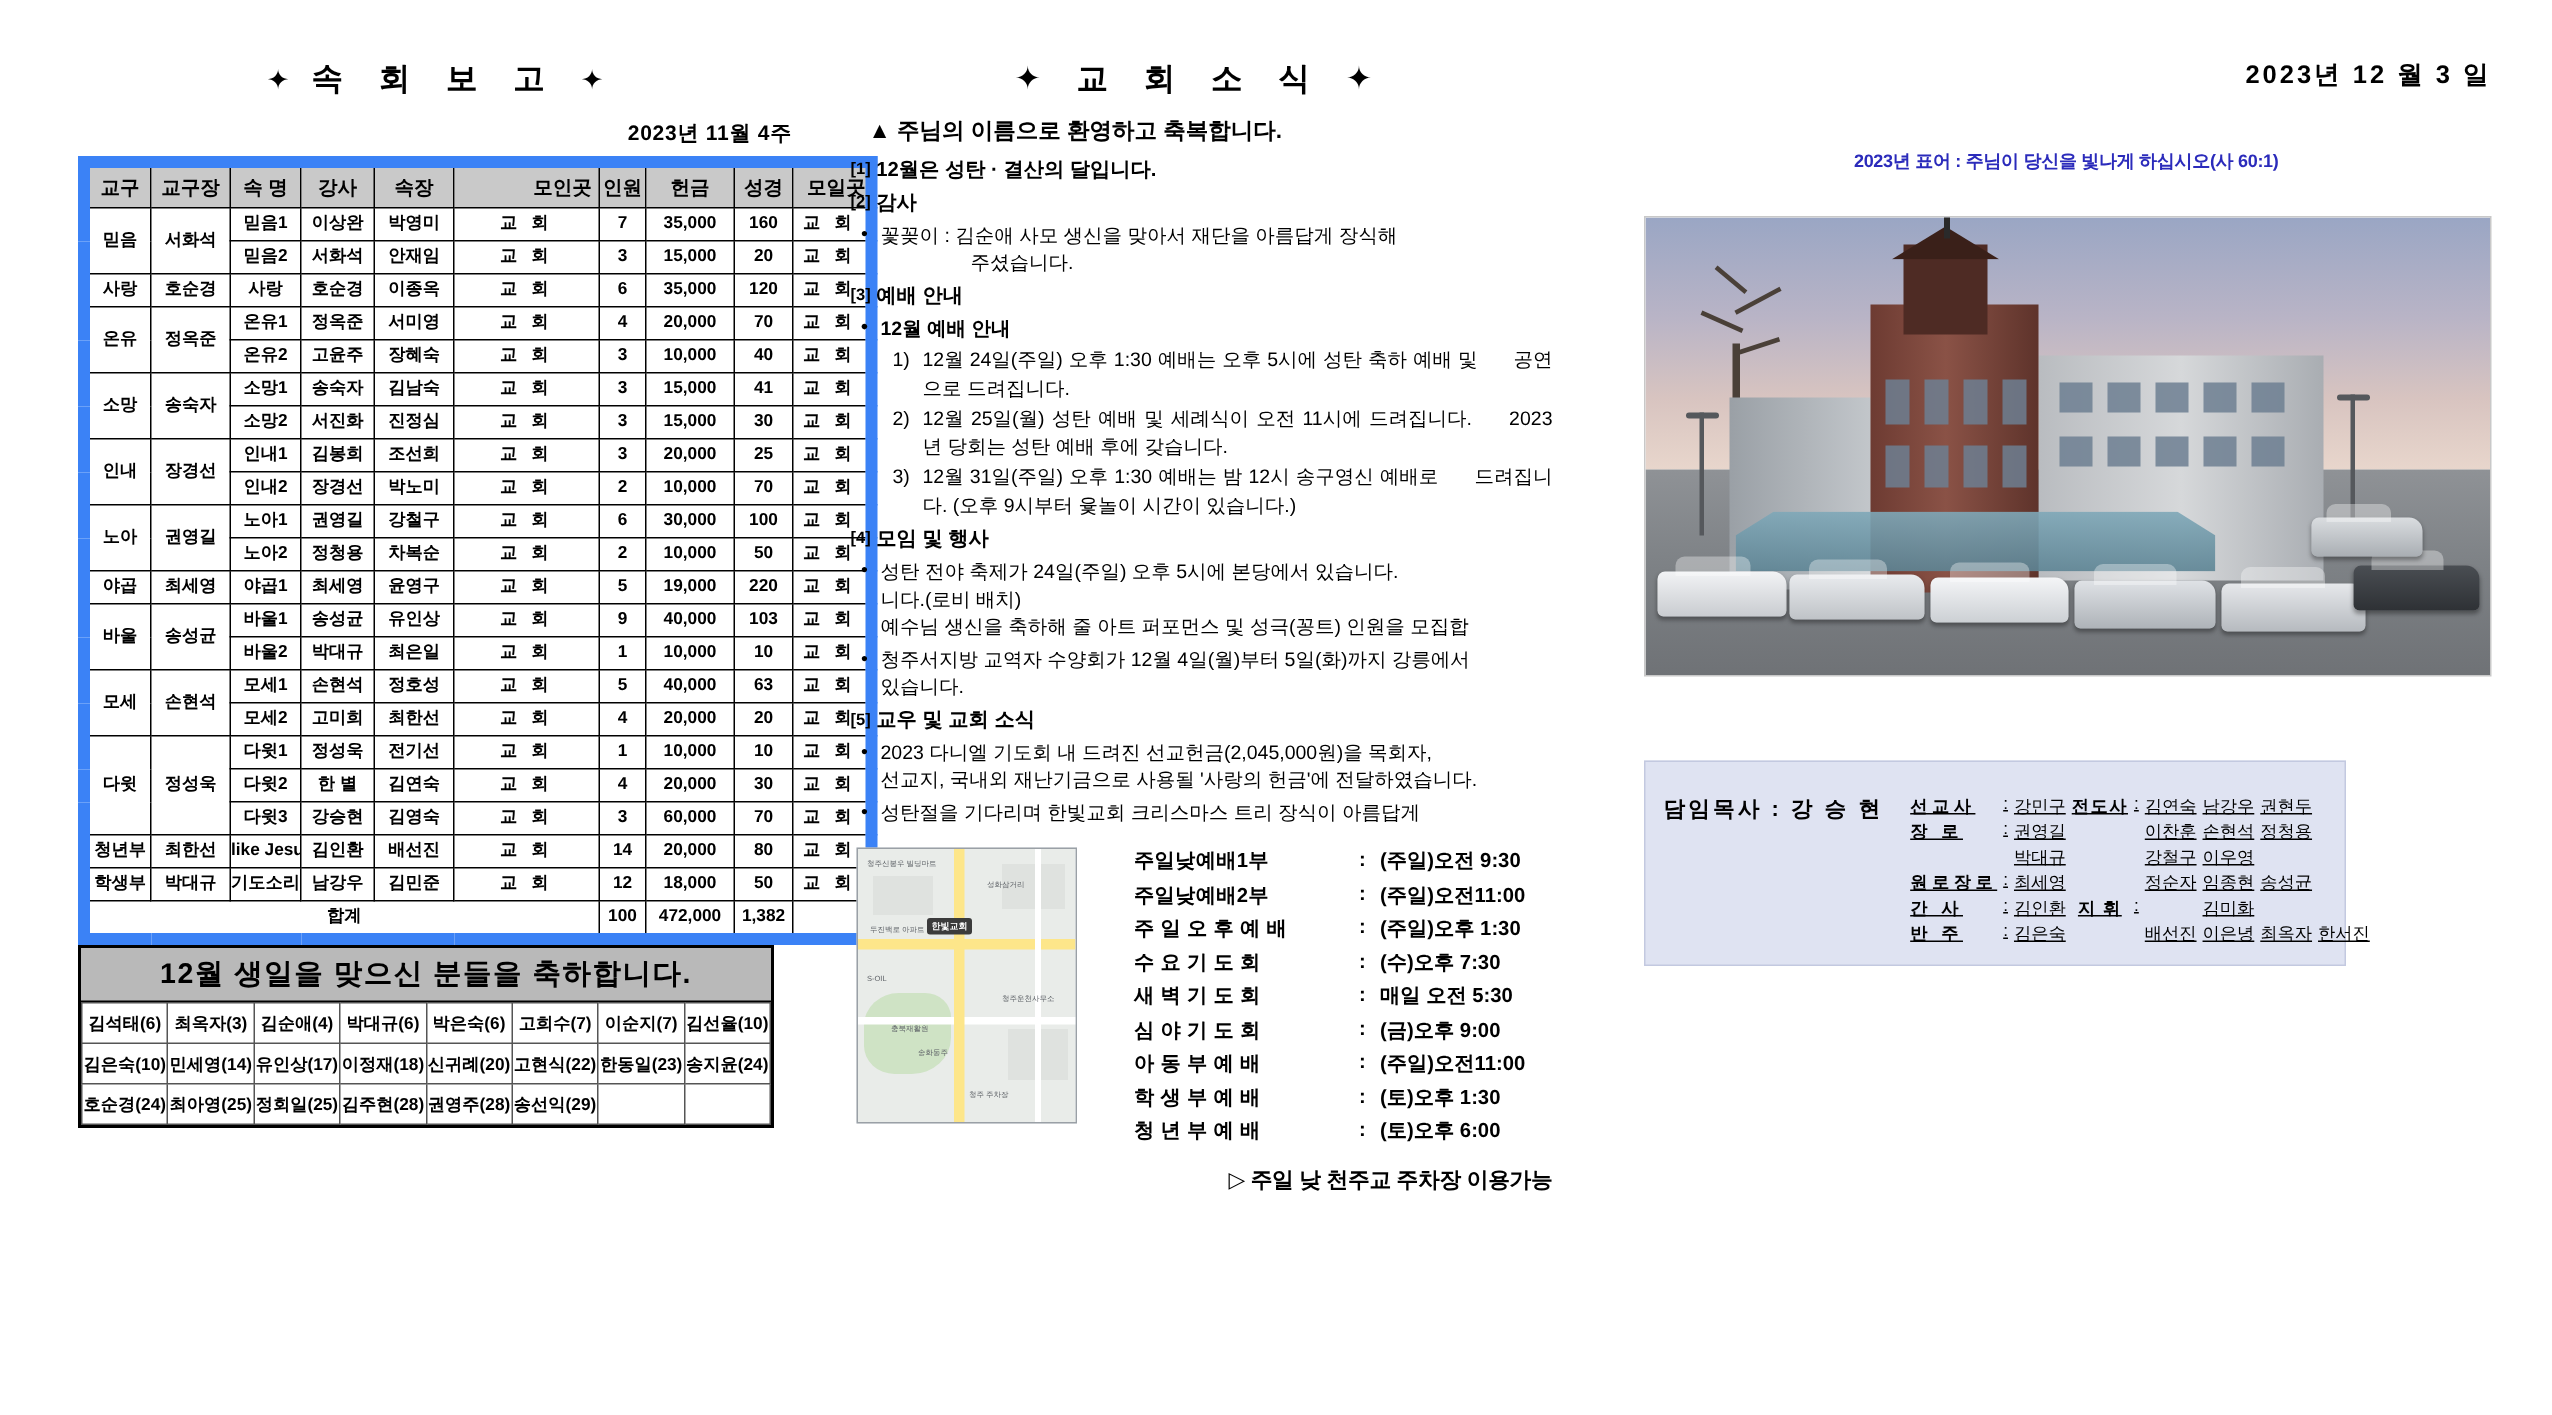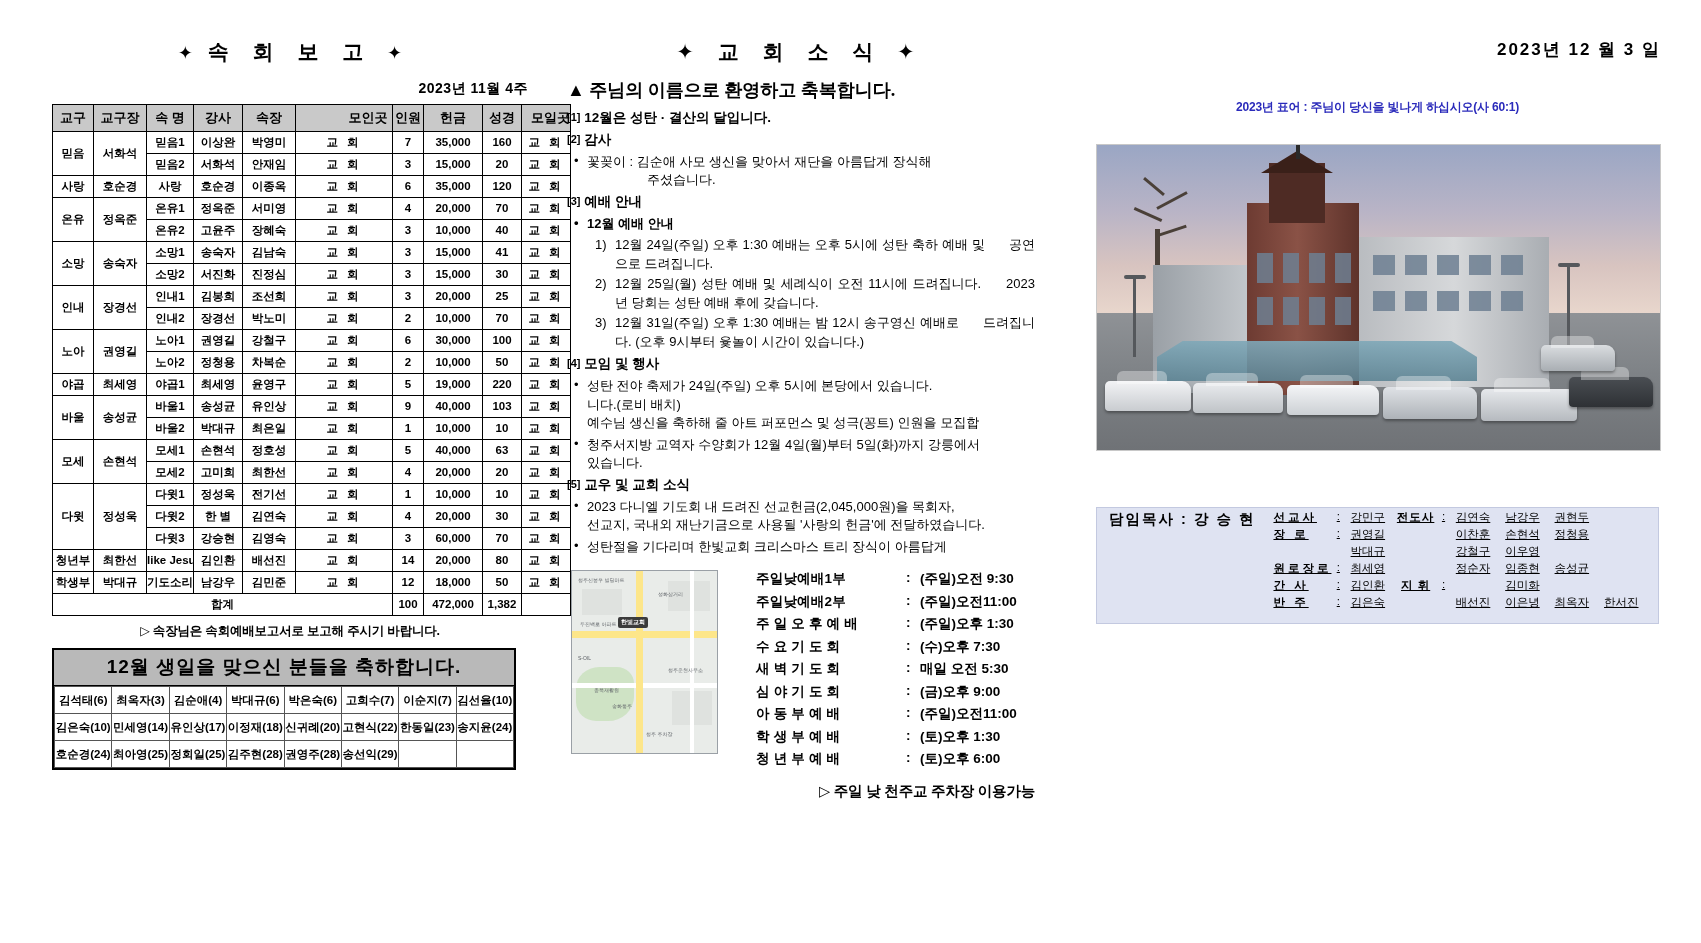"▲ 주님의 이름으로 환영하고 축복합니다." .welcome { font-family: Liberation Serif, serif -> none; font-size: 18px -> 15px; margin: 0 0 7px 2px -> 0 0 7px 14px }
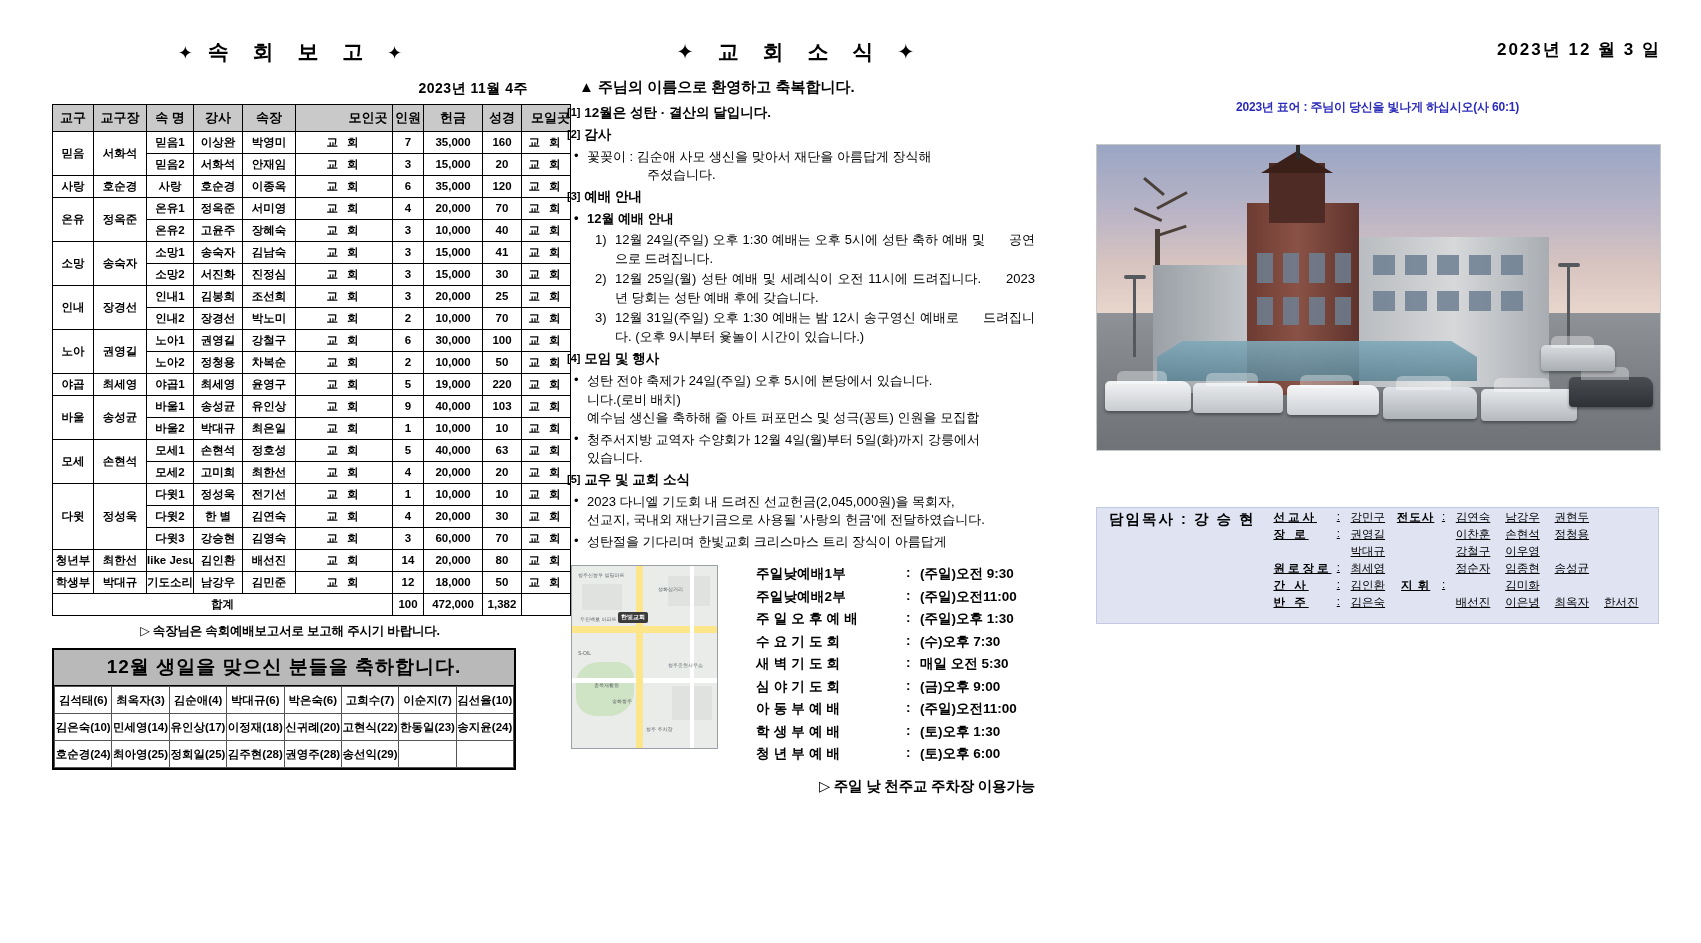"교구" table.cell-table { border: 1px solid #3b82f6 -> 8px solid #3b82f6 }
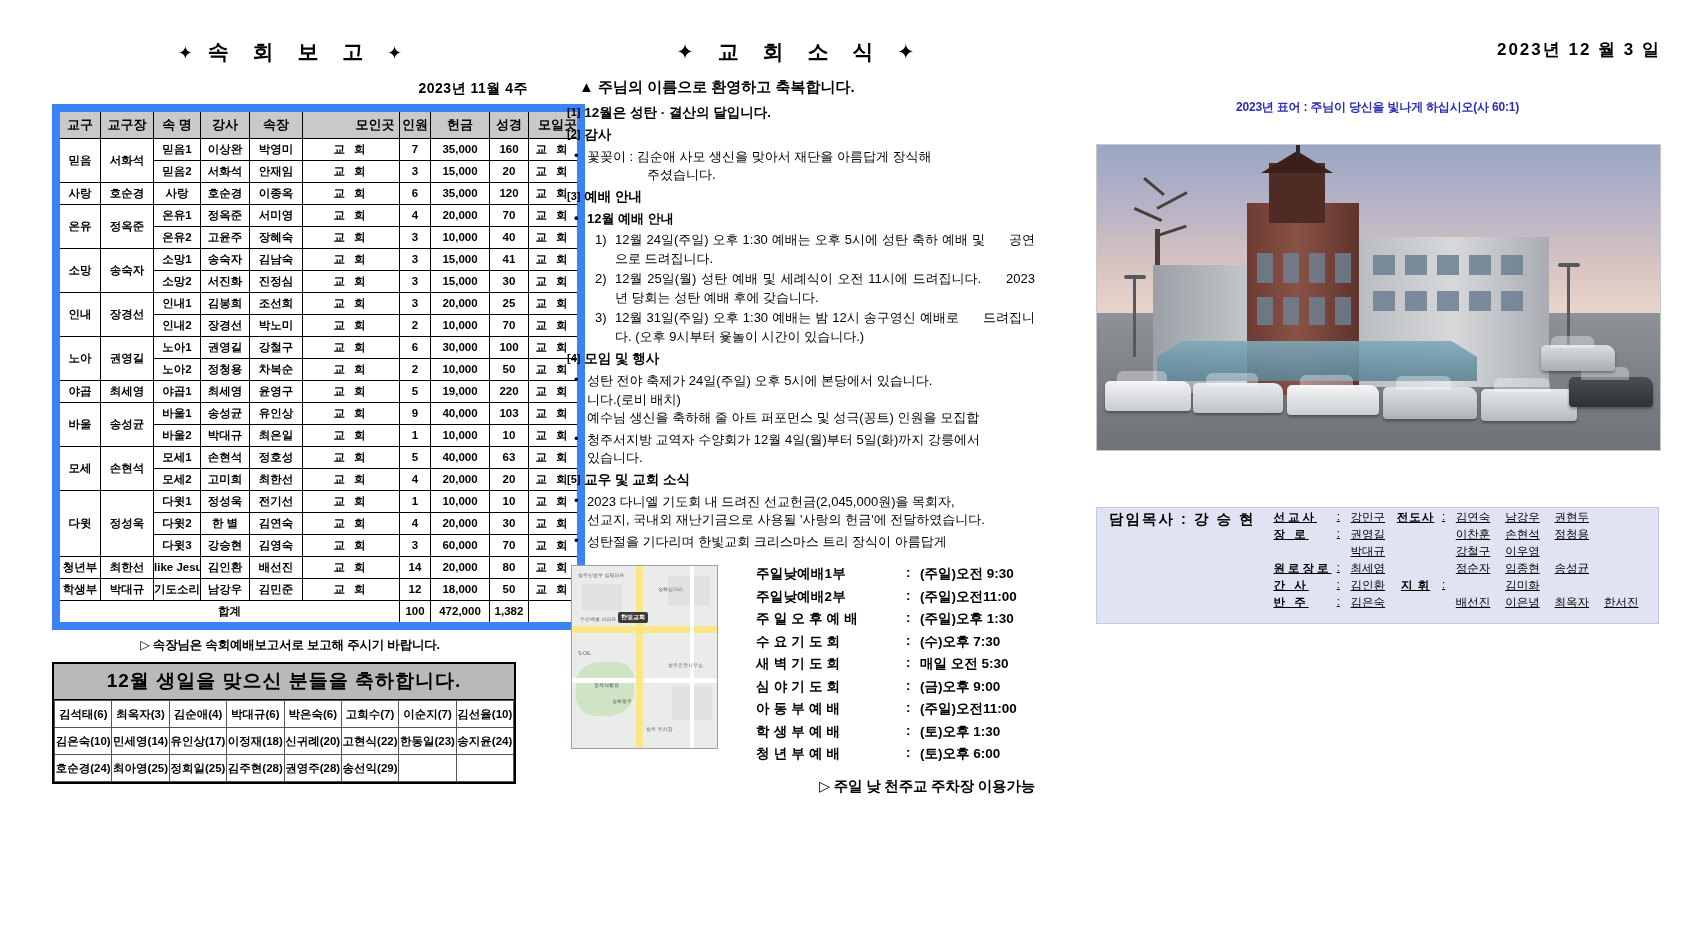"담임목사 : 강 승 현" .staff-box { padding: 1px 12px 12px 12px -> 21px 12px 12px 12px; width: 563px -> 468px }
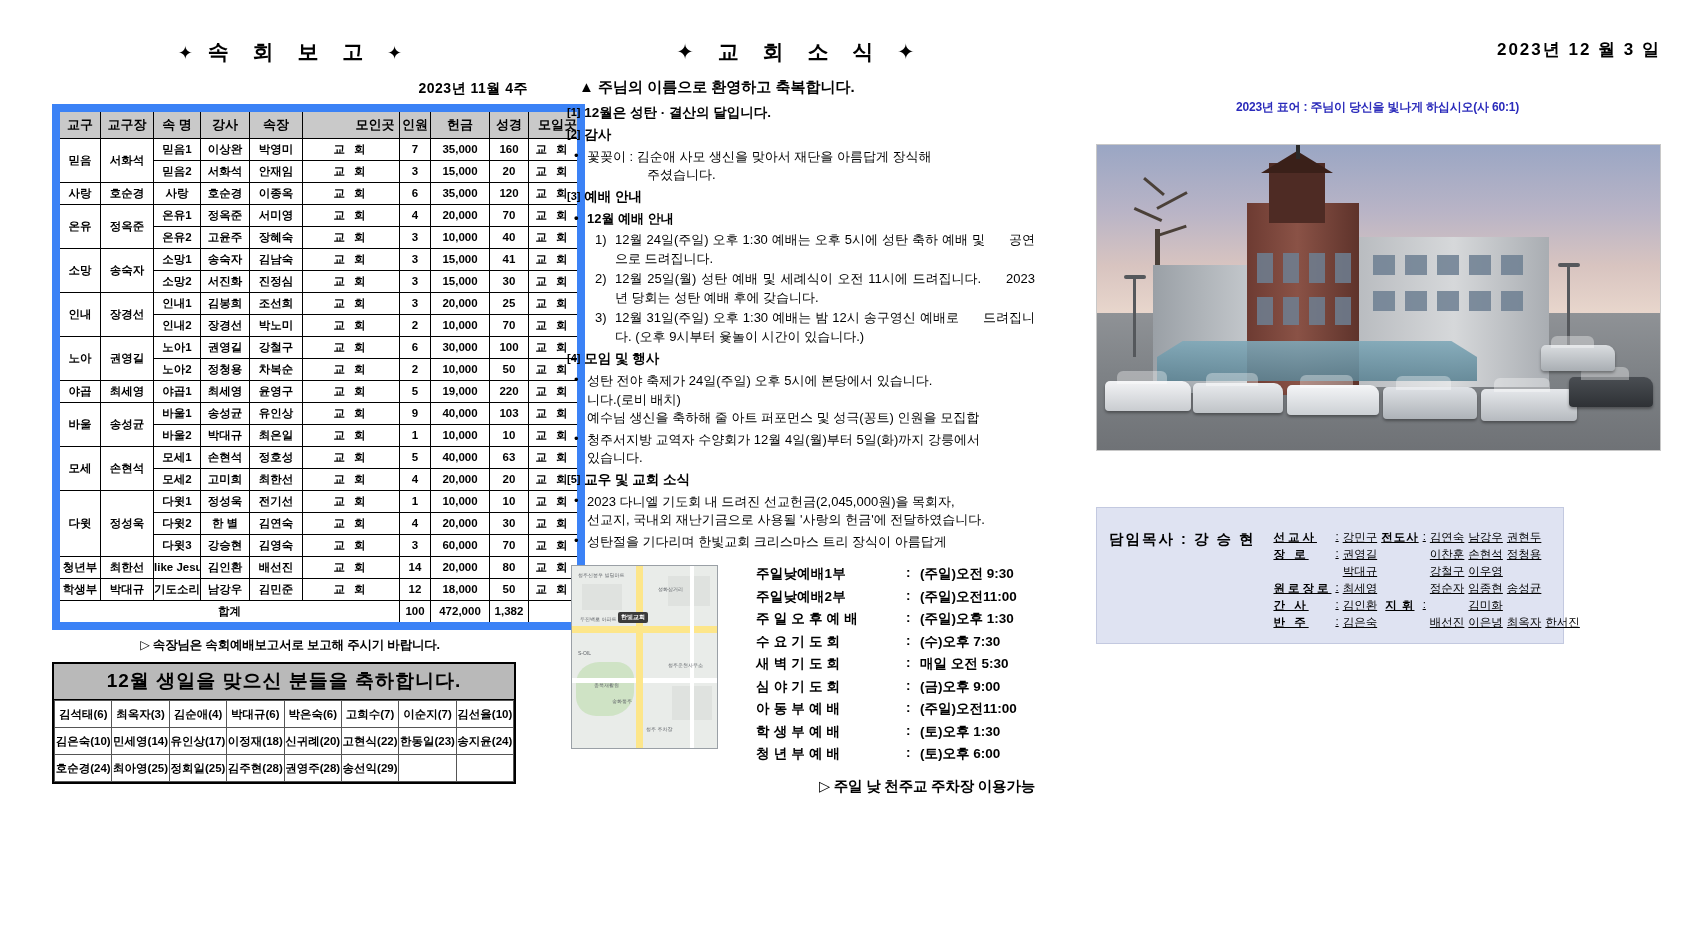"▷ 속장님은 속회예배보고서로 보고해 주시기" div.note-line { html: <div>▷ 속장님은 속회예배보고서로 보고해 주시기 바랍니다.</div> -> none }
